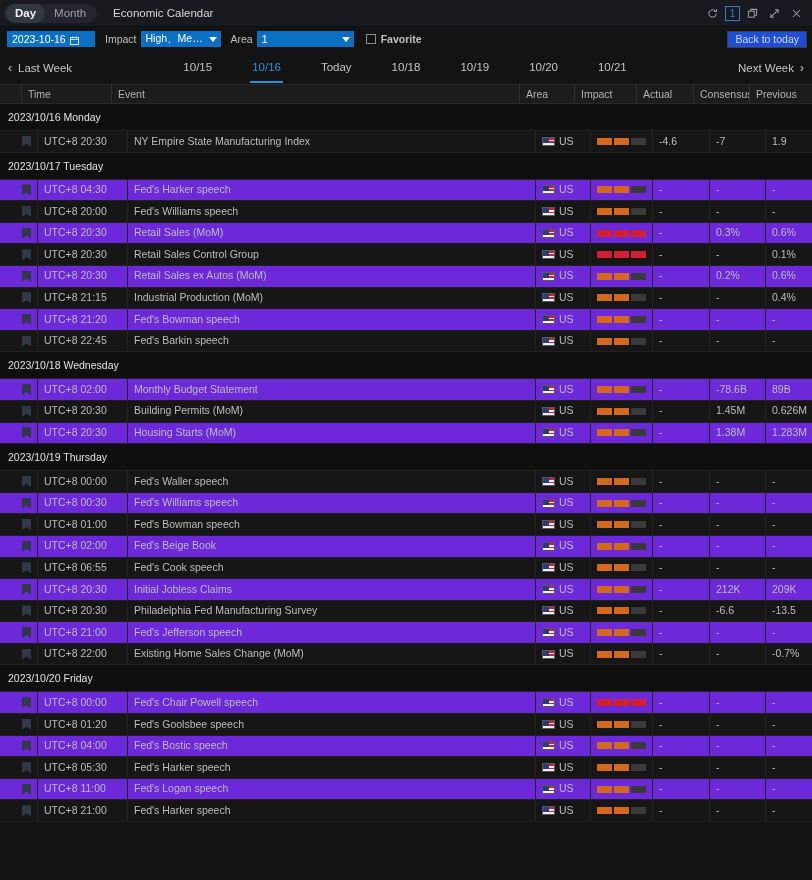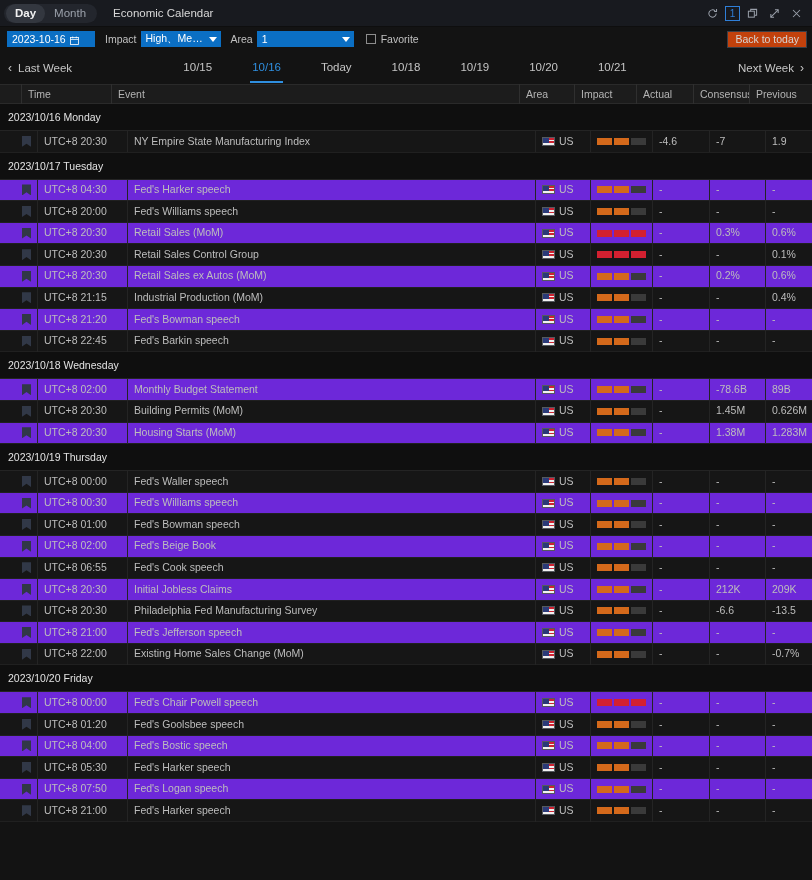"Favorite" .favlabel { font-weight: none -> bold }
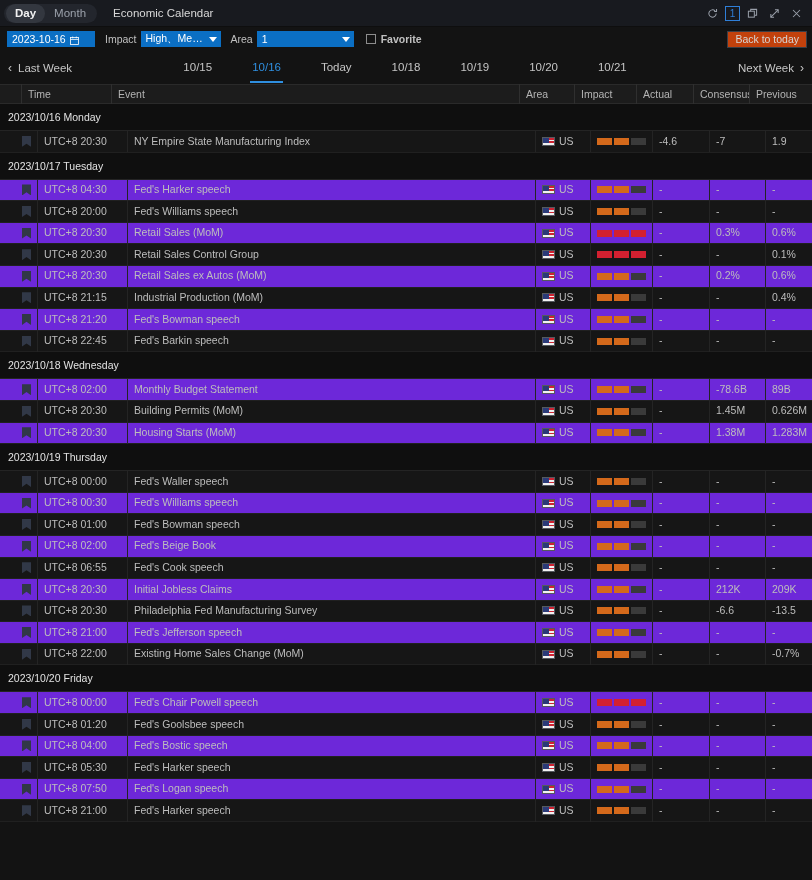"Back to today" .backtoday { background: #c2410c -> #1d4ed8 }
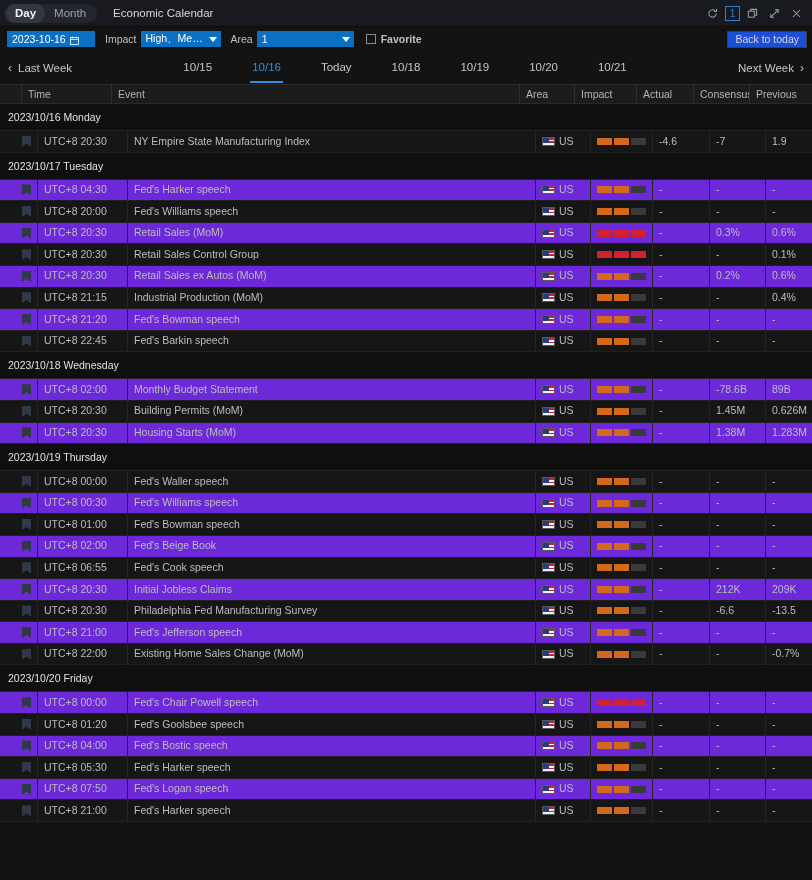"UTC+8 07:50" div.cell { text: 07:50 -> 11:00 }
